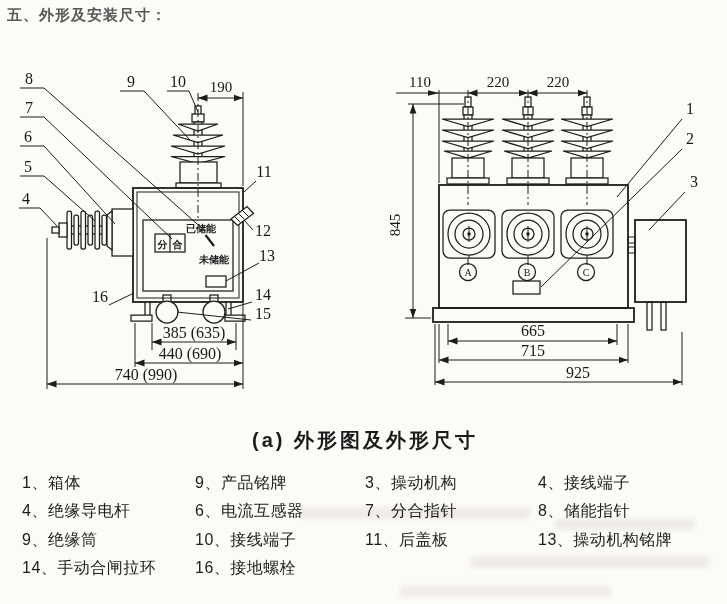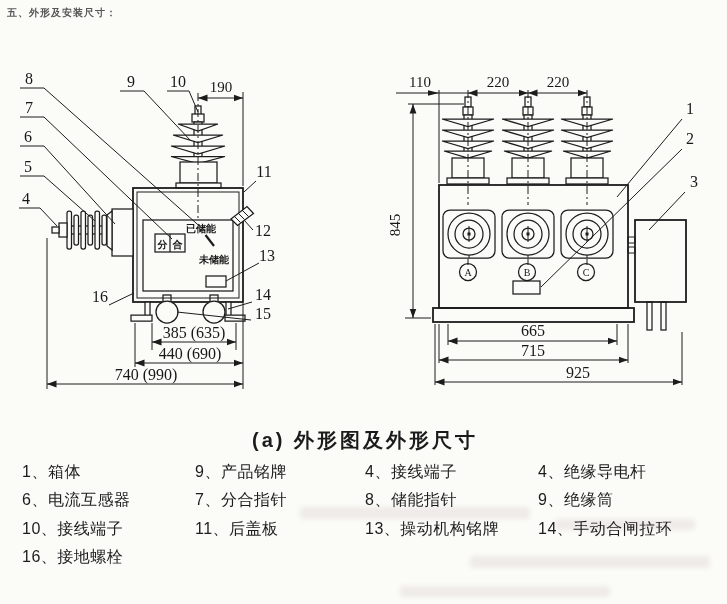"五、外形及安装尺寸：" .page-title { font-size: 10px -> 15px }
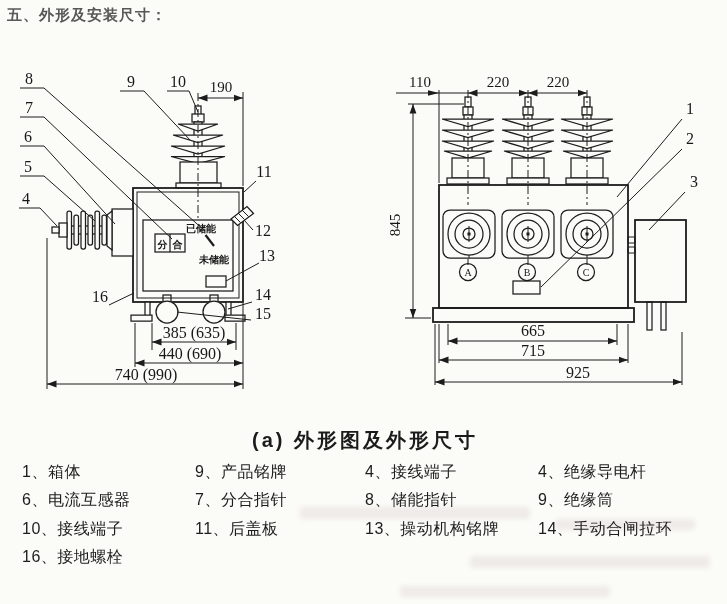"1、箱体" .legend { top: 458px -> 469px }
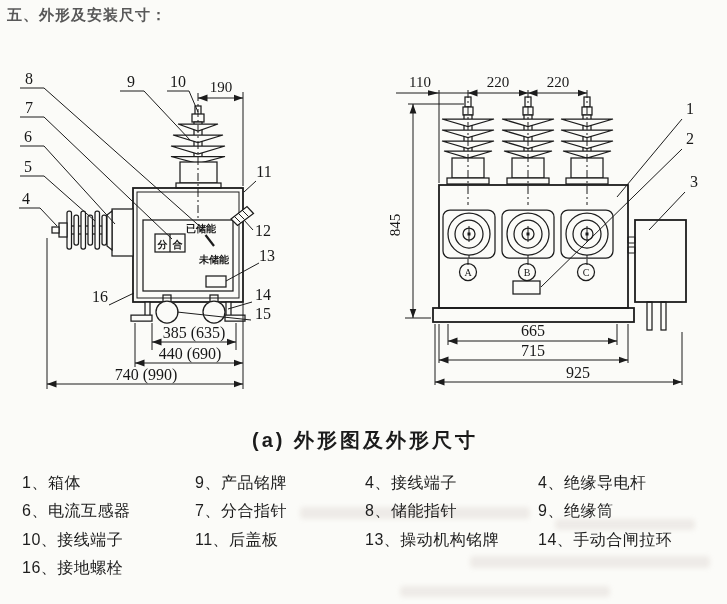"3、操动机构" span { html: none -> <span>3、操动机构</span> }
